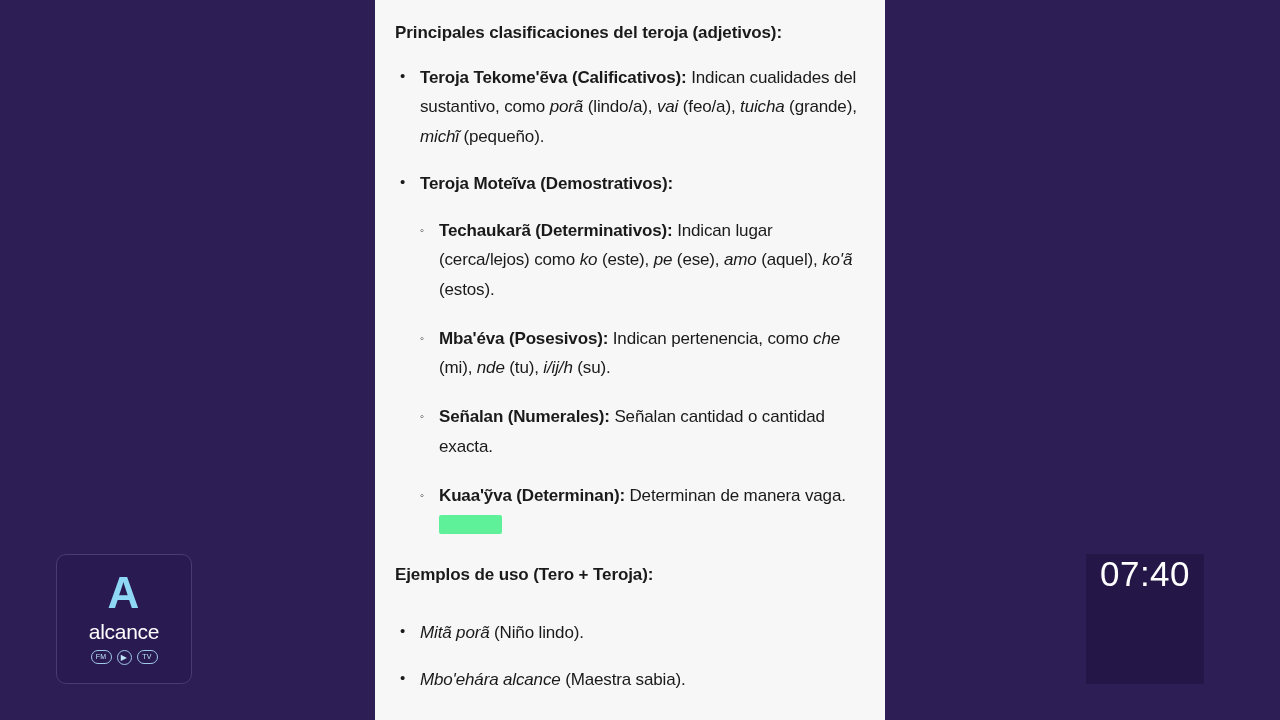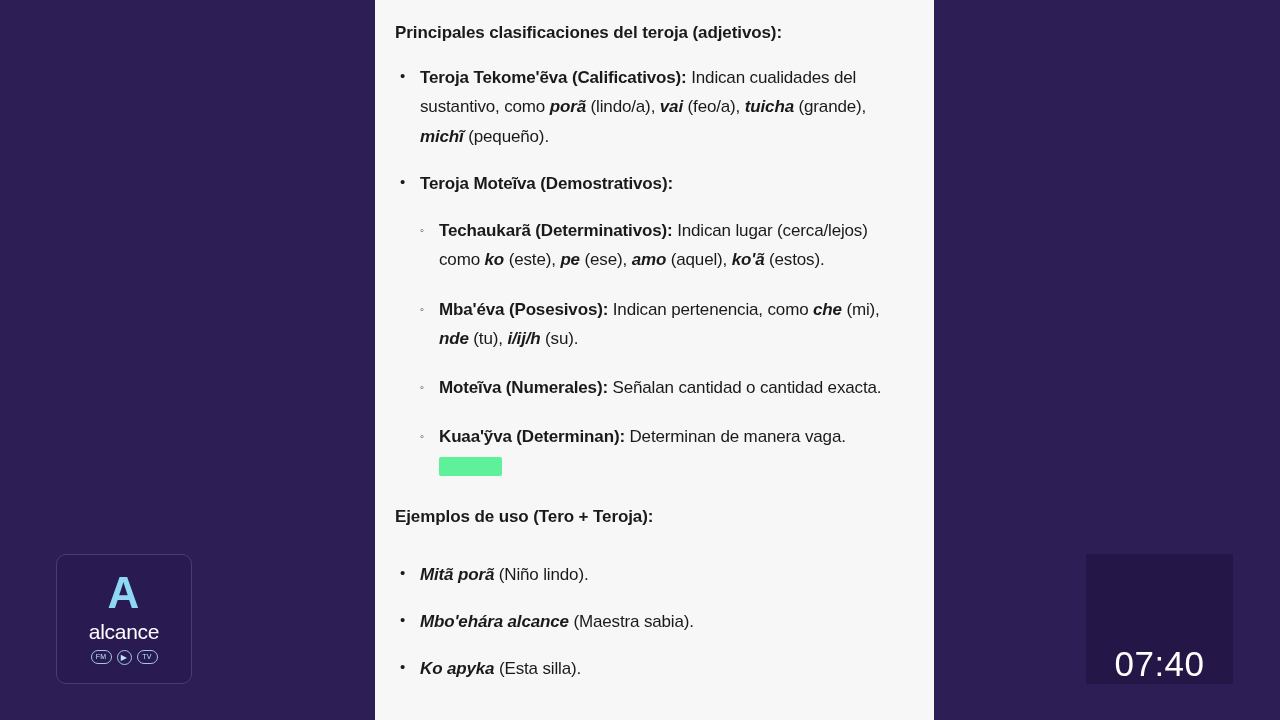"Principales clasificaciones del teroja" #doc { width: 559px -> 510px }
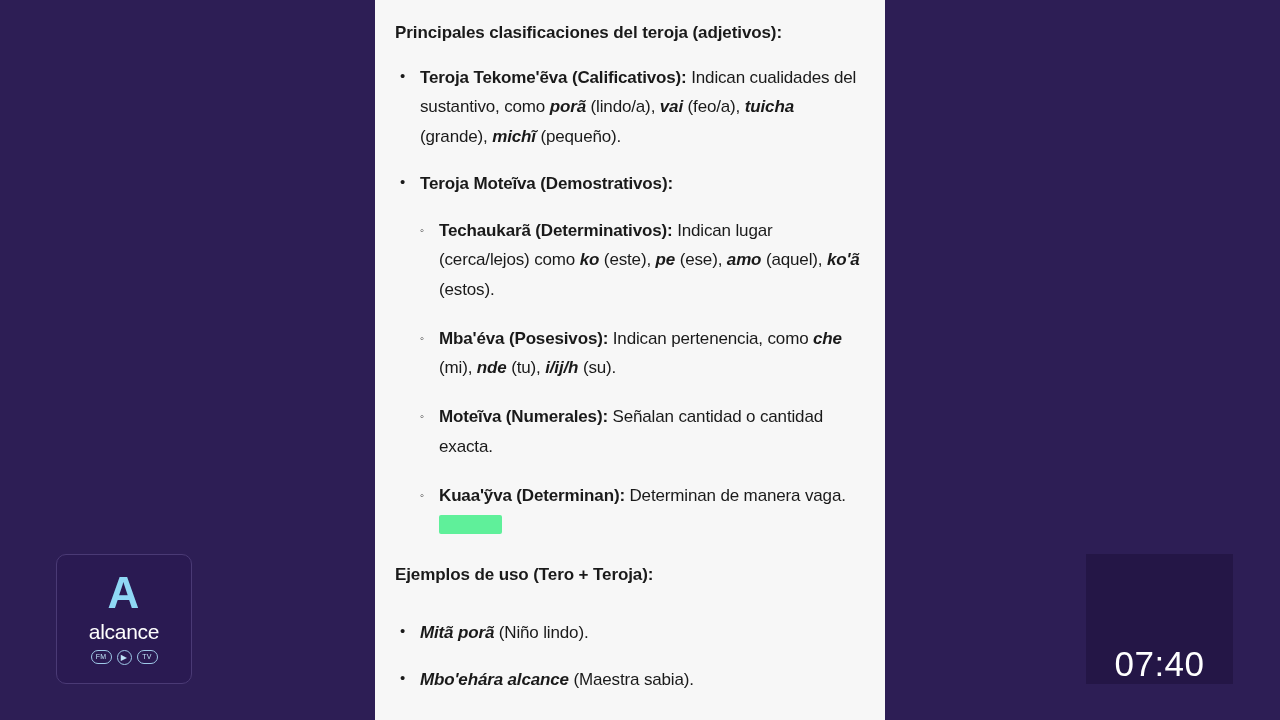"porã" i { font-weight: bold -> none }
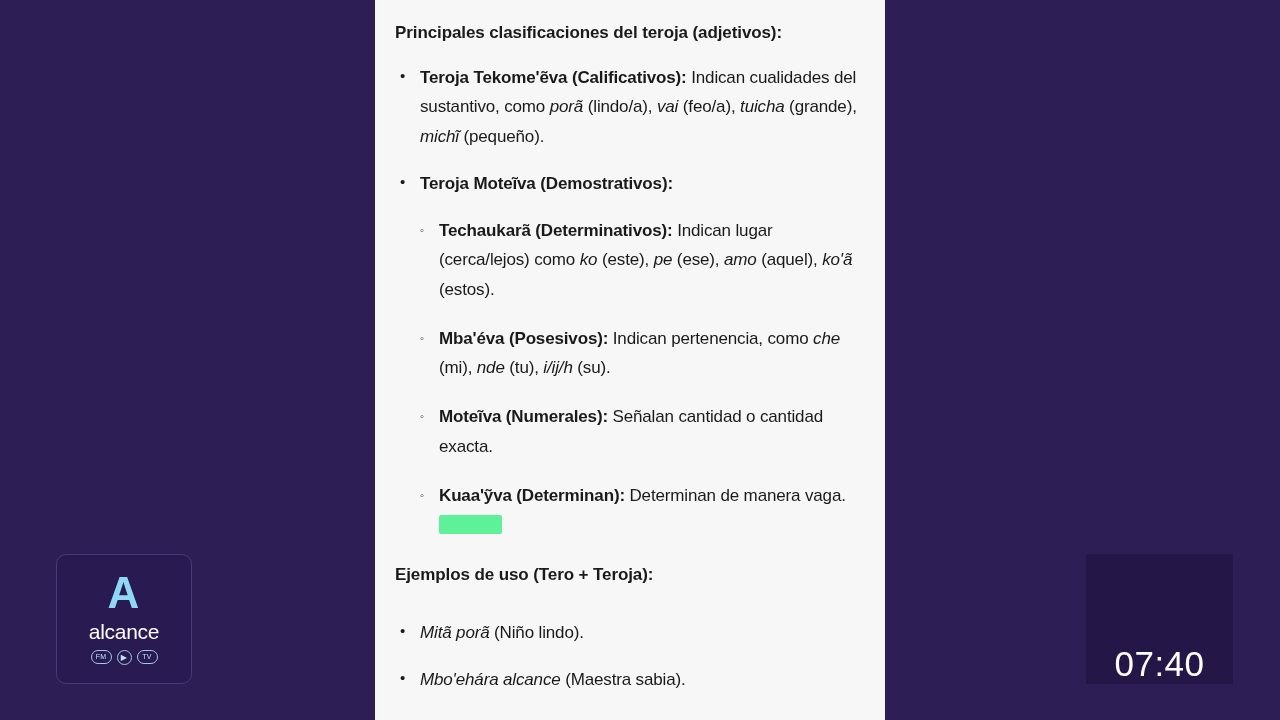"Moteĩva (Numerales):" b { text: Moteĩva -> Señalan }
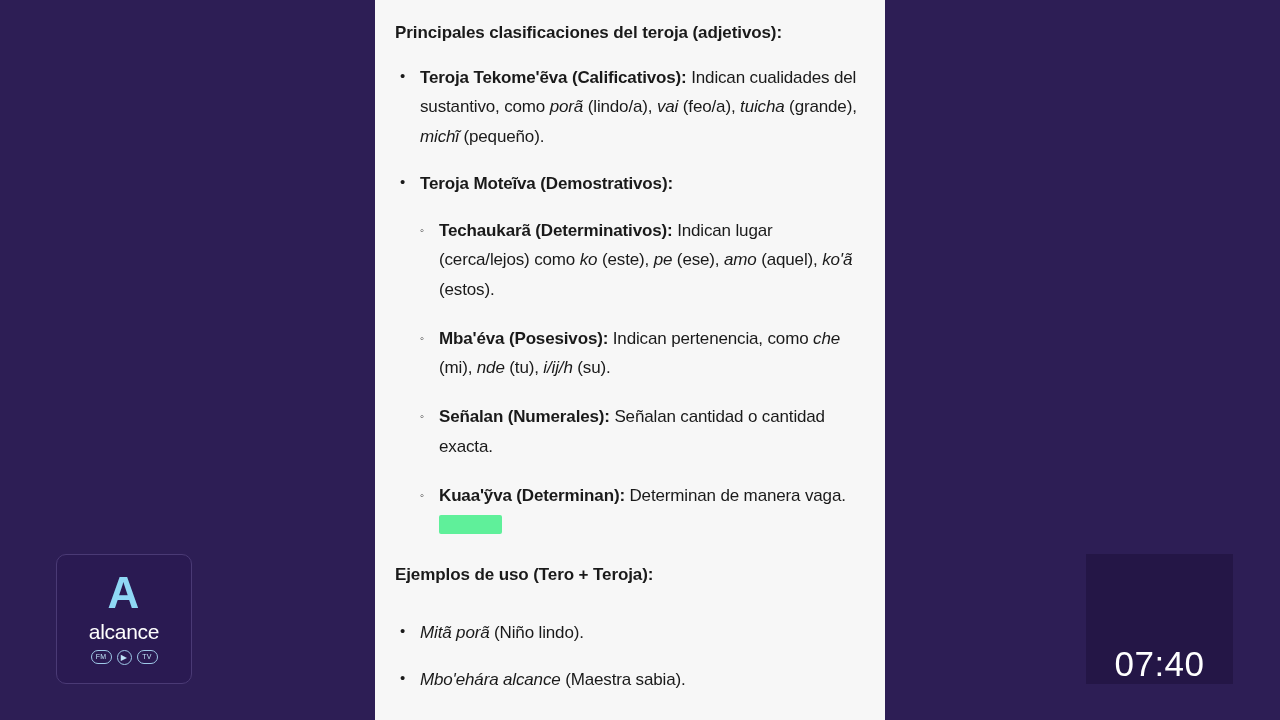"07:40" #clock { align-items: flex-end -> flex-start; width: 147px -> 118px }
